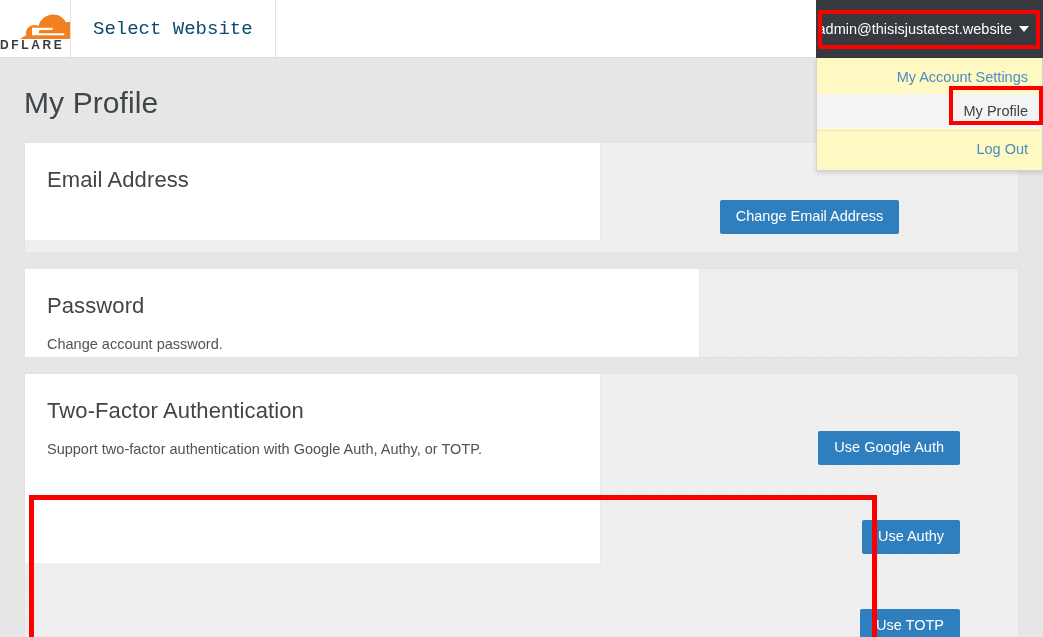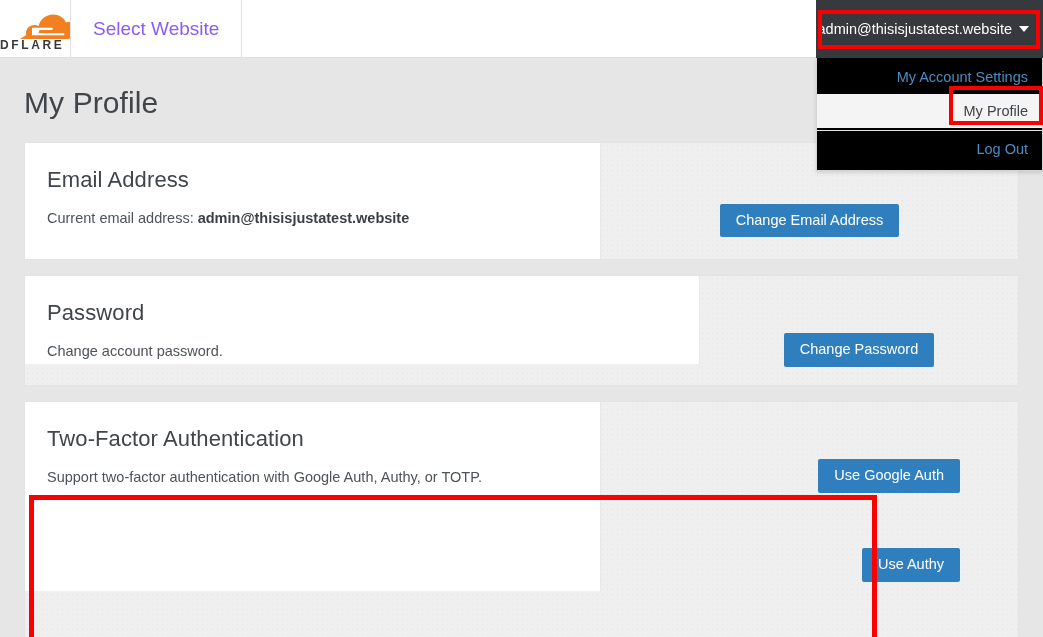"Select Website" .site-select { color: #8b5cf6 -> #0c4a6e; font-family: none -> Liberation Mono, monospace }
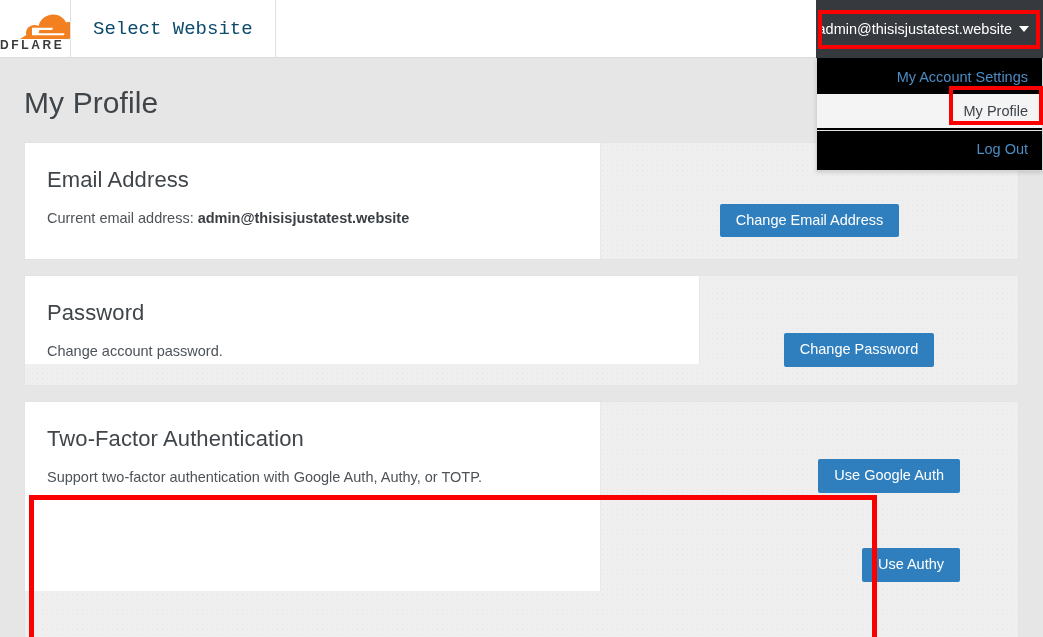"My Account Settings" .account-menu { background: #000000 -> #fef9c3 }
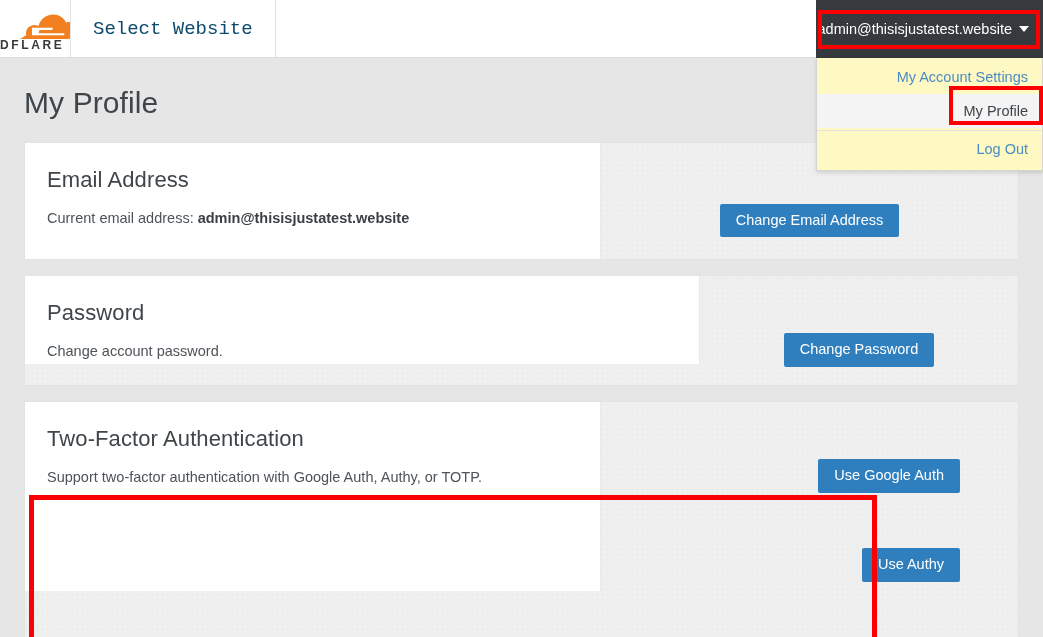"Email Address" .card-email .card-left { height: 116px -> 97px }
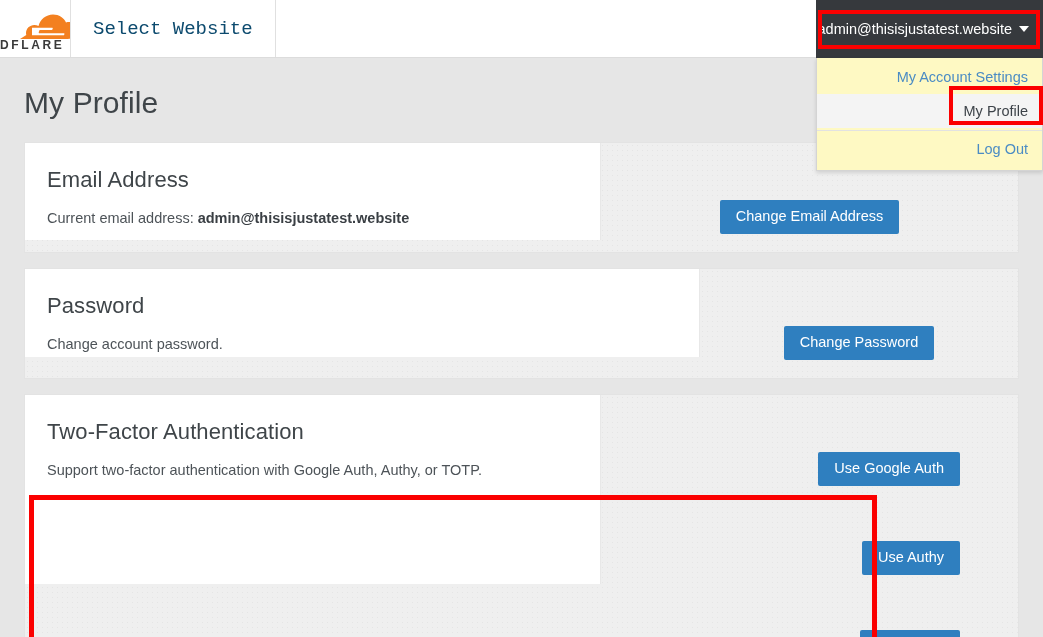"Current email address:" div.card-text { html: <div> <span>Current email address:</span> <b>admin@thisisjustatest.website</b> </div> -> none }
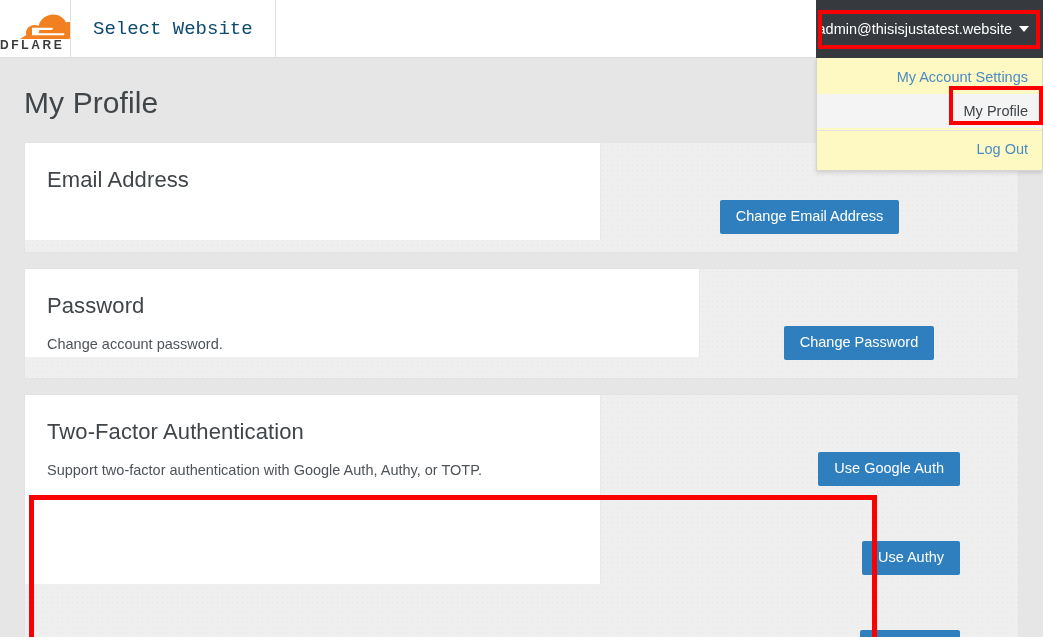"Change Password" div.card-right { html: <div> <button>Change Password</button> </div> -> none }
